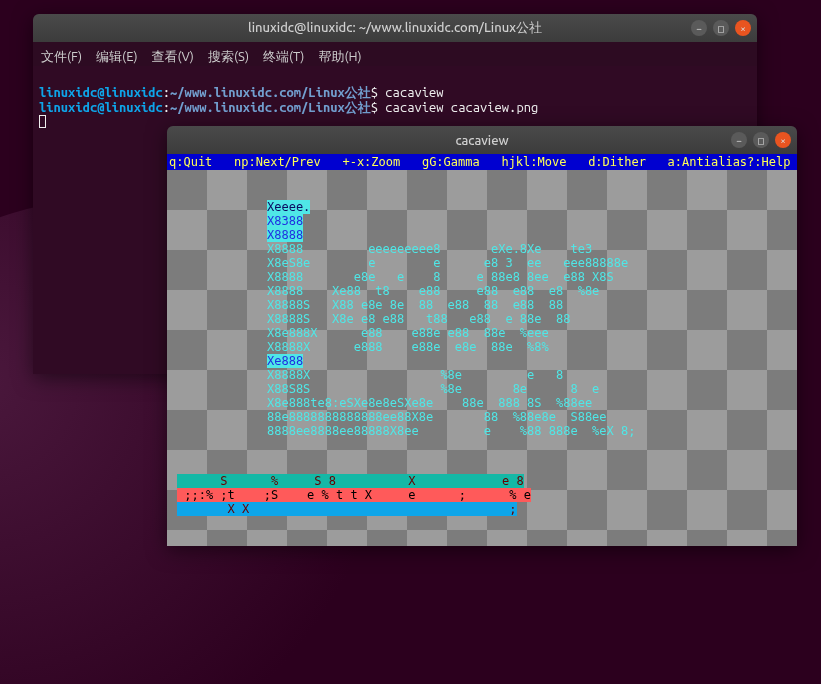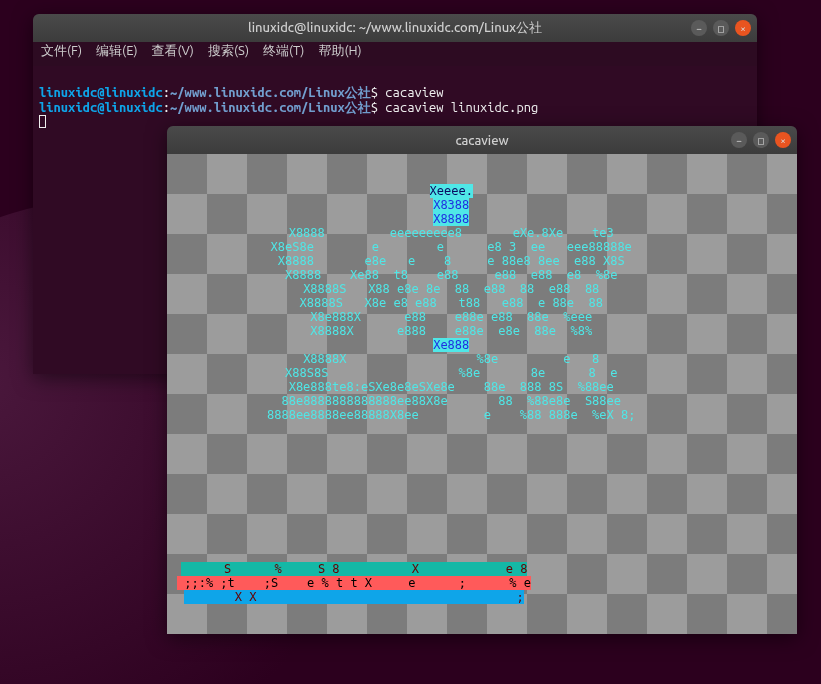"文件(F)" .menubar { align-items: flex-start -> flex-end }
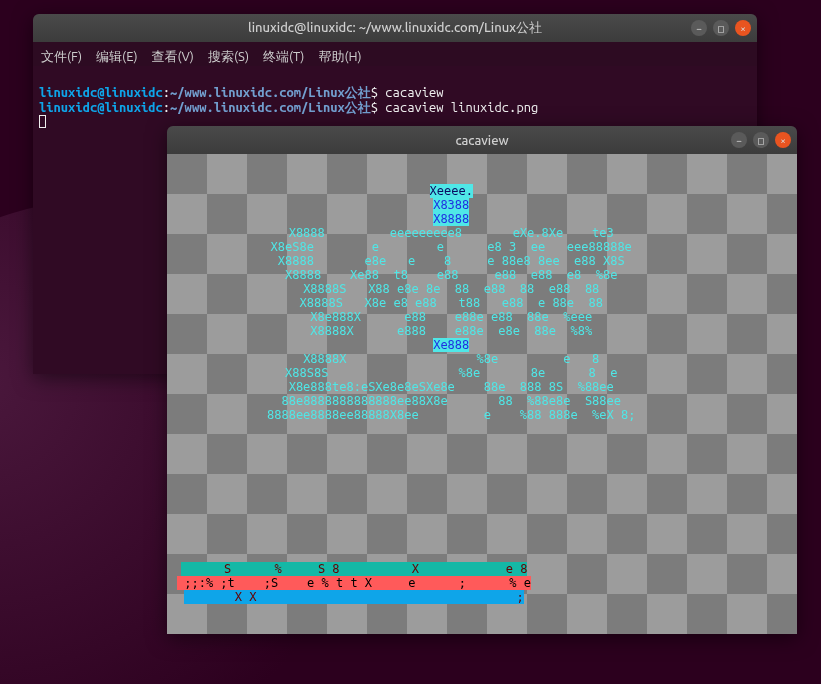"cacaview linuxidc.png" span.prompt-cmd { text: linuxidc.png -> cacaview.png }
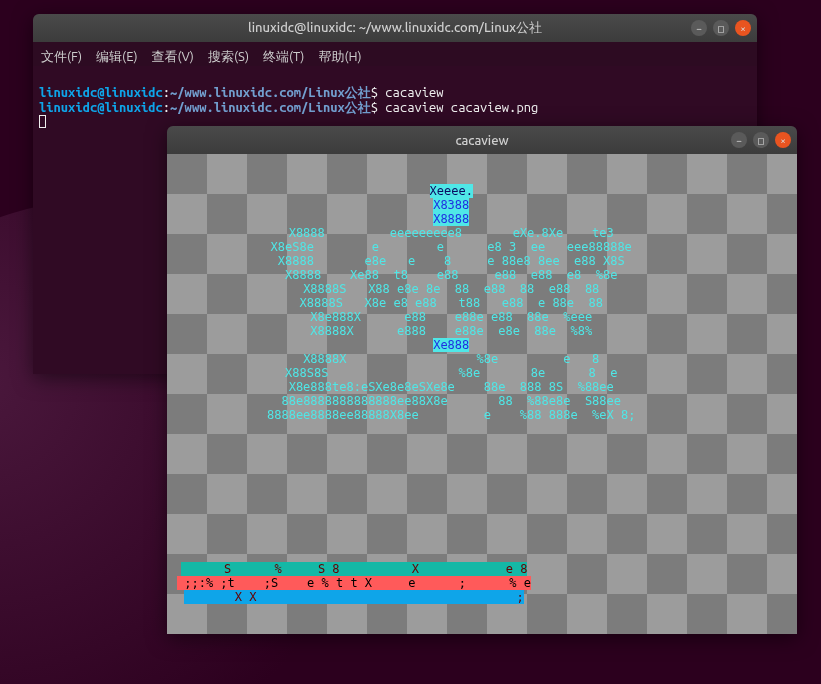"q:Quit np:Next/Prev +-x:Zoom gG:Gamma" div.status-line { html: none -> <div><span>q:Quit</span> <span>np:Next/Prev</span> <span>+-x:Zoom</span> <span>gG:Gamma</span> <span>hjkl:Move</span> <span>d:Dither</span> <span>a:Antialias</span><span>?:Help</span></div> }
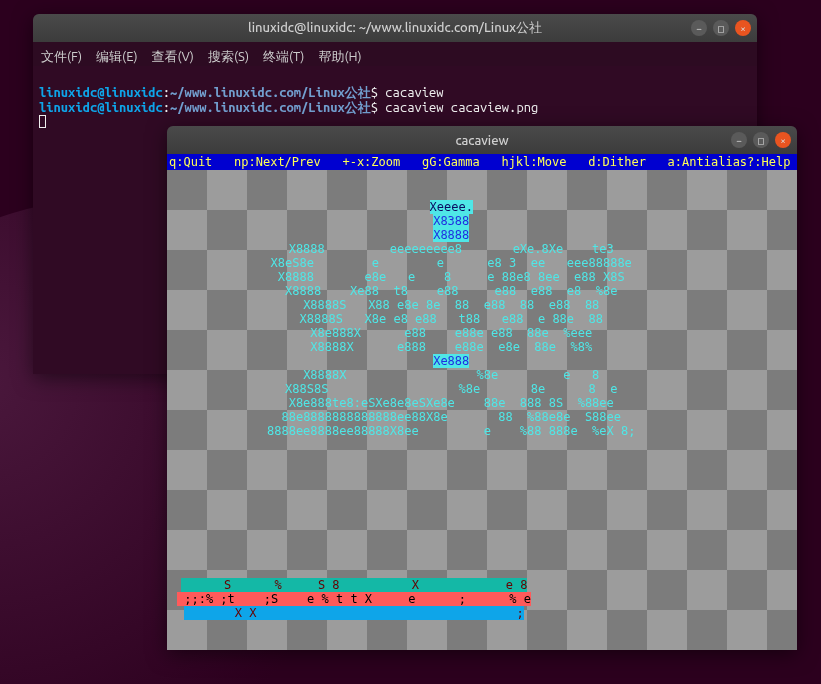"Xeeee. X8388 X8888 X8888 eeeeeeeee8" .checker-wrap { height: 480px -> 376px; text-align: center -> none }
